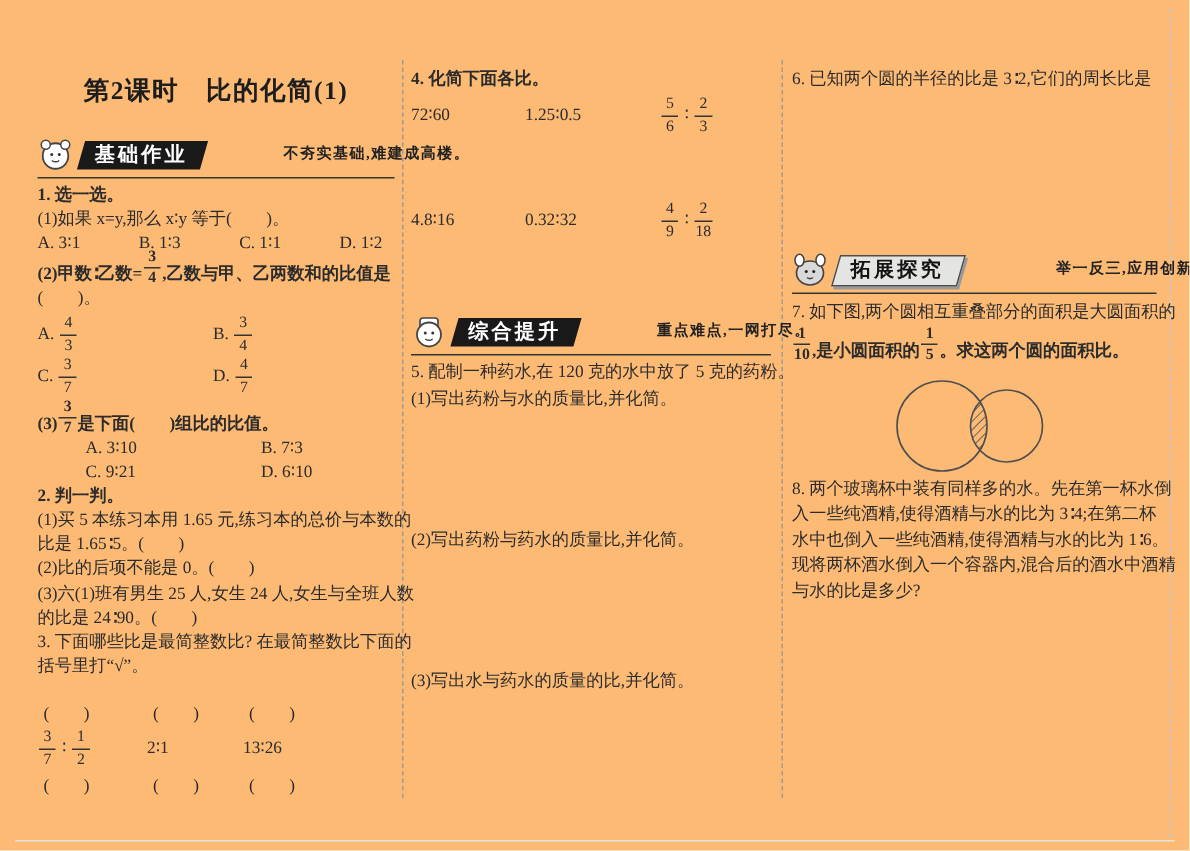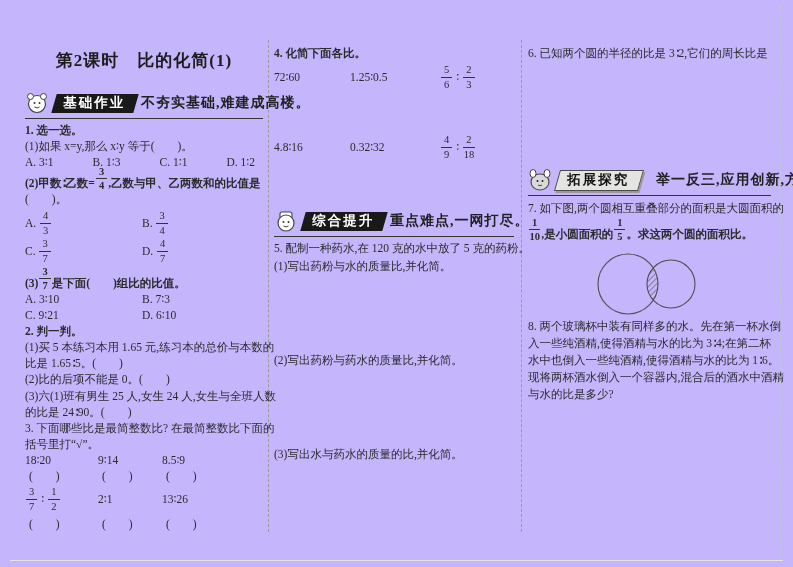"第2课时 比的化简(1)" .page { background: #c4b5fd -> #fdba74 }
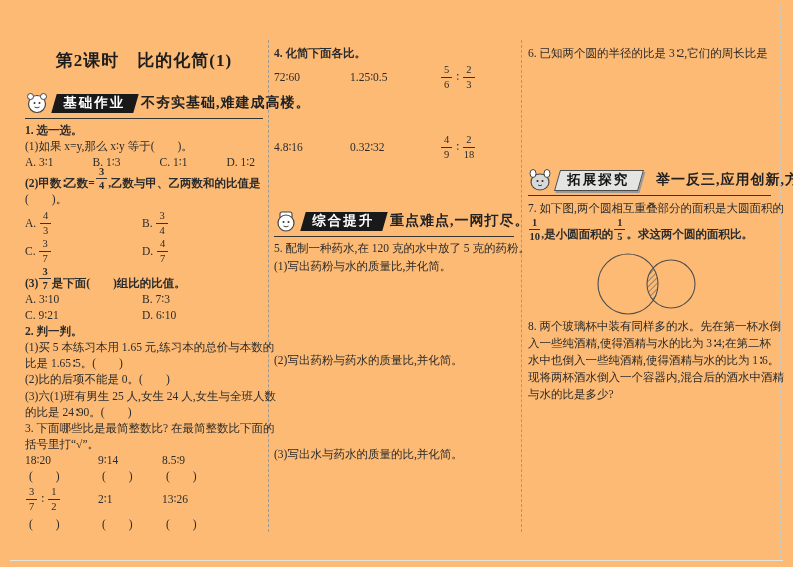"不夯实基础,难建成高楼。" .tagline { font-size: 14px -> 10px; margin-left: none -> 48px }
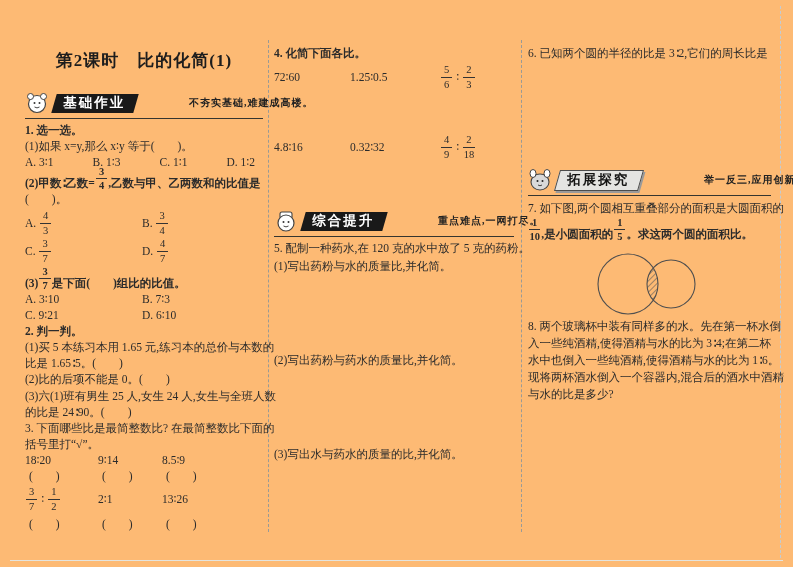"A. 3∶10" .cols2 { margin-left: none -> 32px }
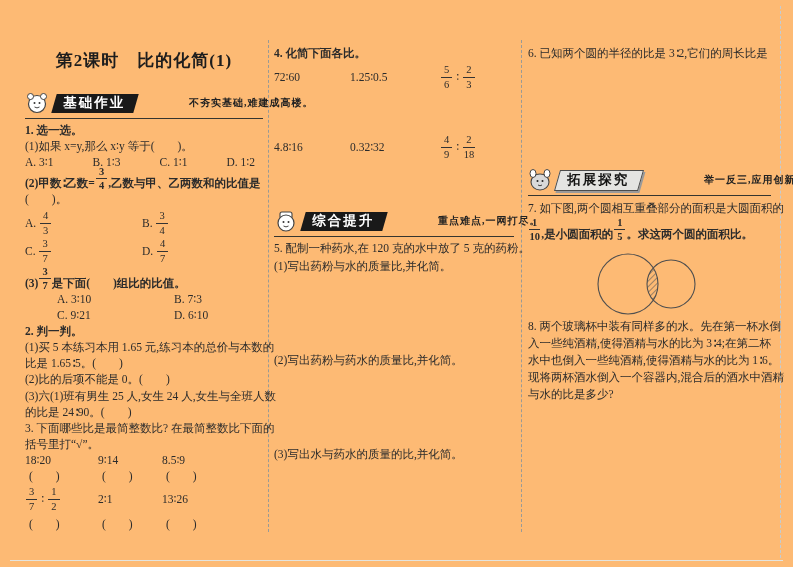"18∶20" div.b { html: <div> <span>18∶20</span> <span>9∶14</span> <span>8.5∶9</span> </div> -> none }
